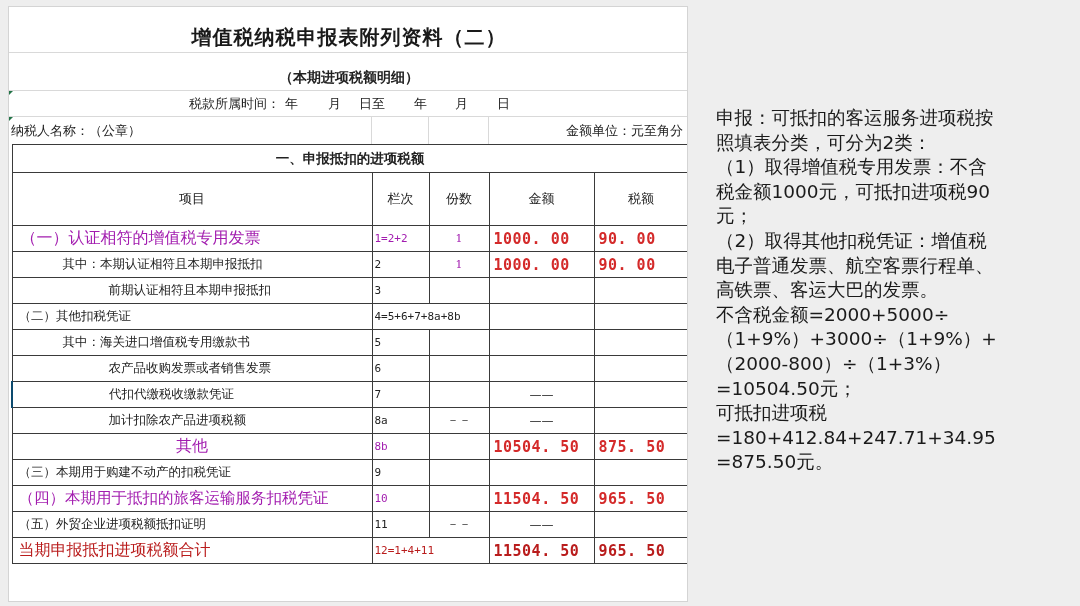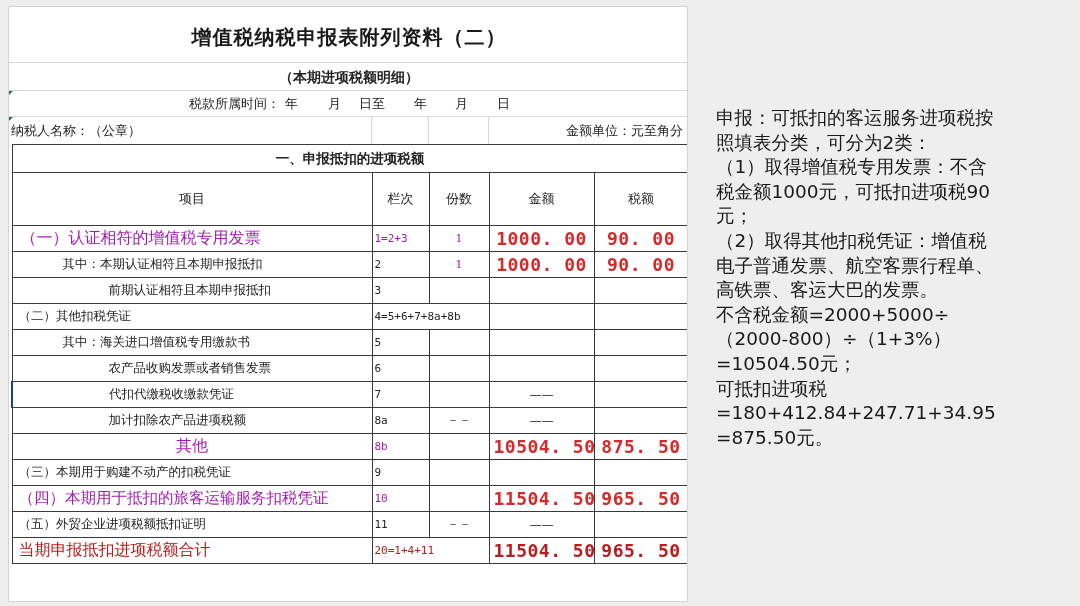"增值税纳税申报表附列资料（二）" .title { height: 56px -> 46px }
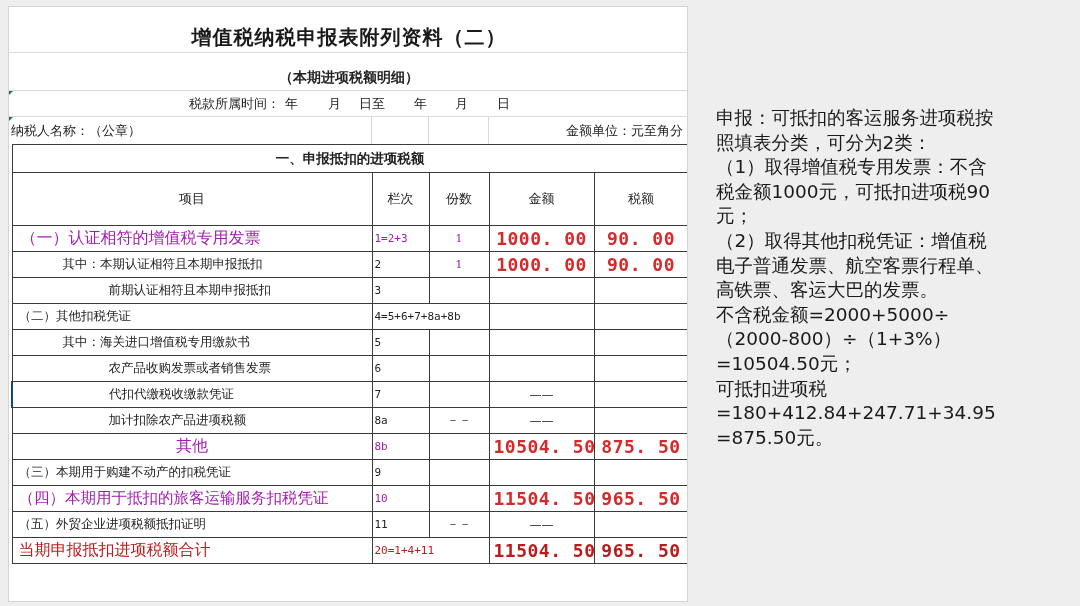"1=2+3" td.c-code { text: 2+3 -> 2+2 }
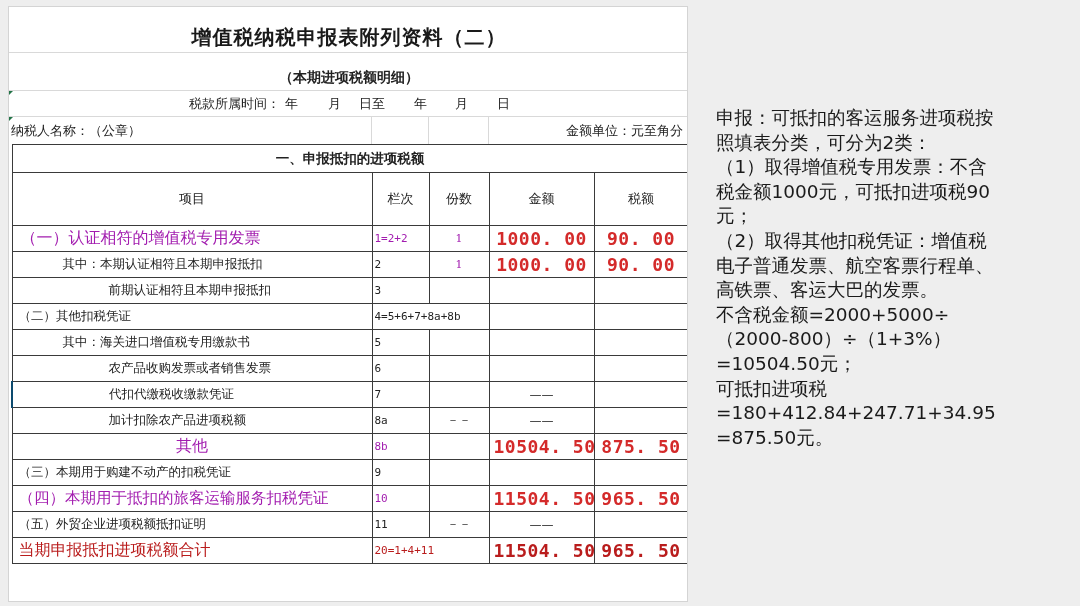"1000. 00" .c-amt { font-size: 18px -> 15px; text-align: center -> left }
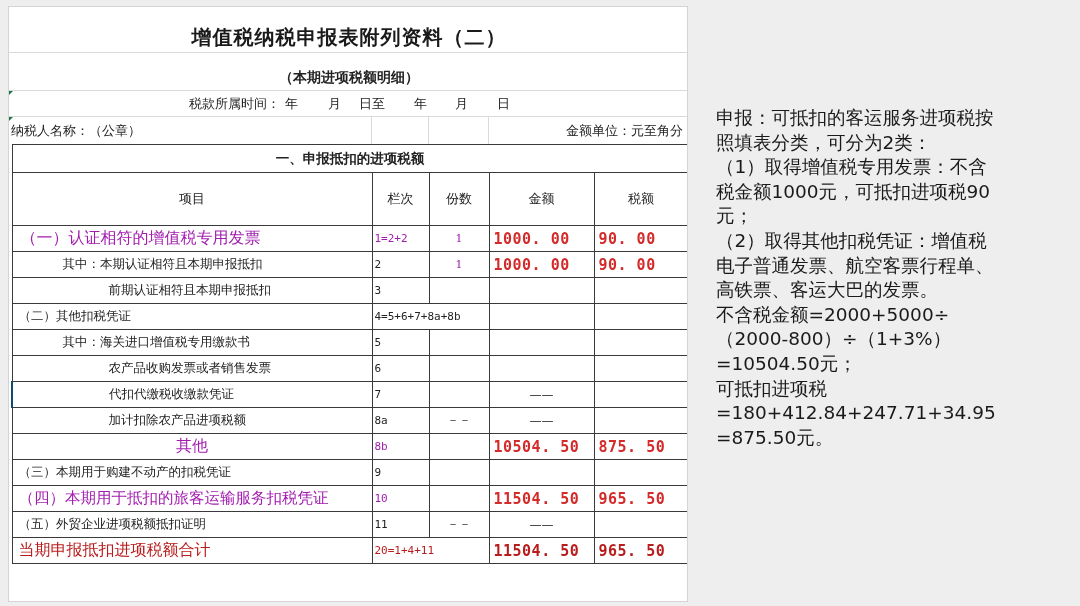"（1+9%）+3000÷（1+9%）+" div { html: none -> <div>（1+9%）+3000÷（1+9%）+</div> }
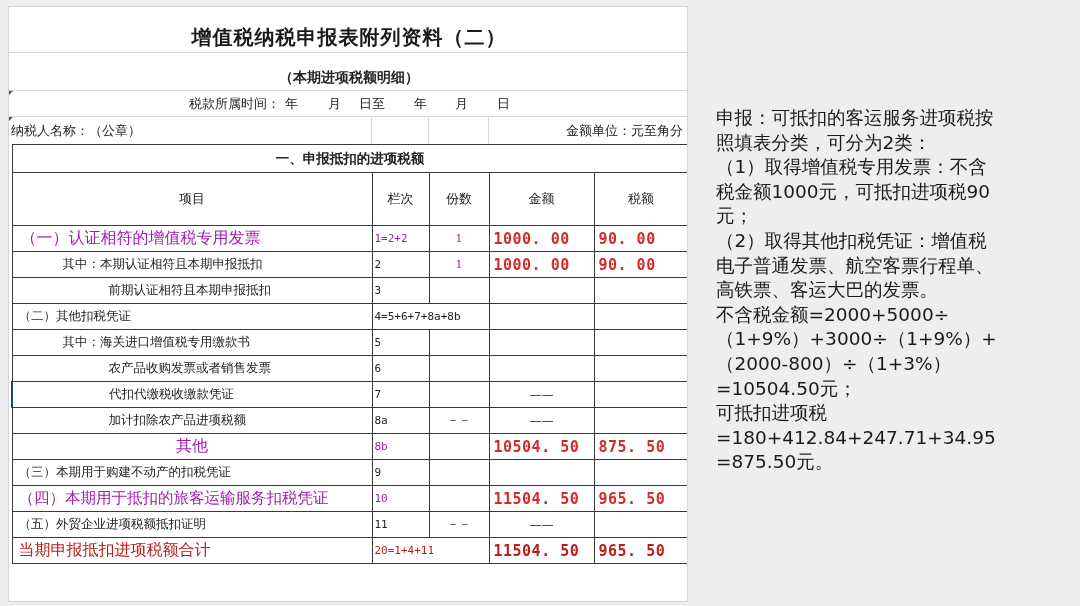"20=1+4+11" td.c-code { text: 20 -> 12 }
